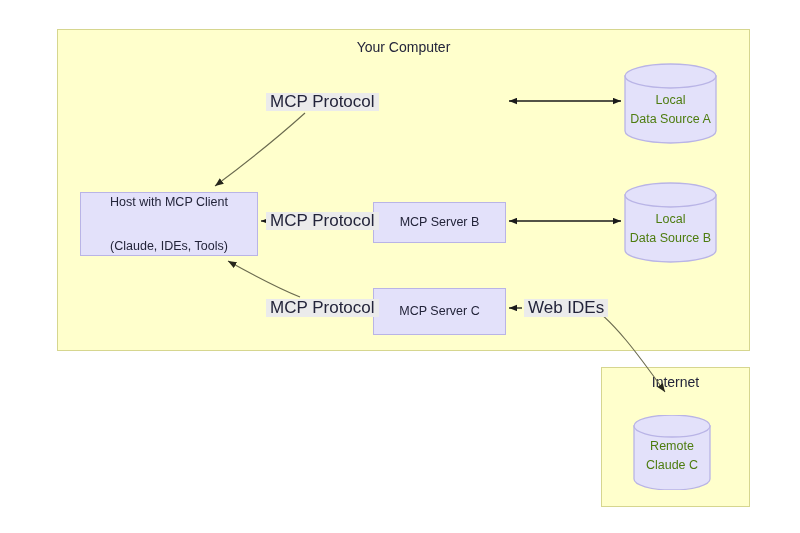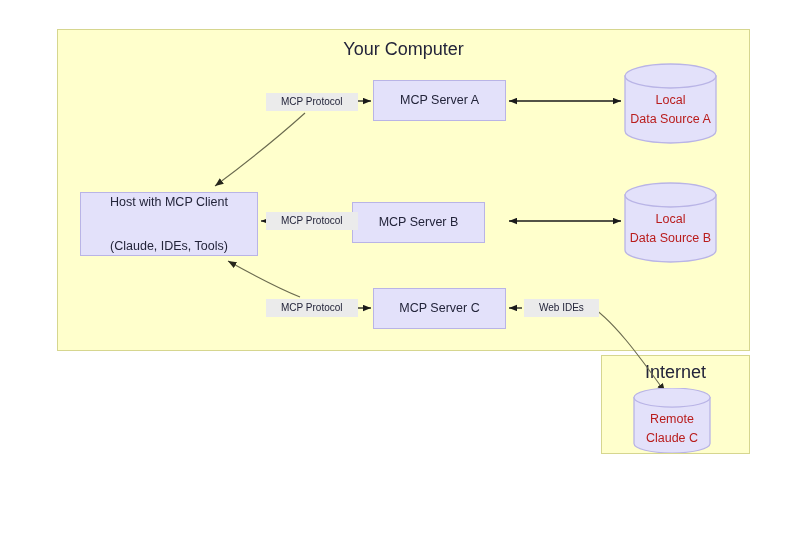"Your Computer" .container-title { font-size: 18px -> 14px }
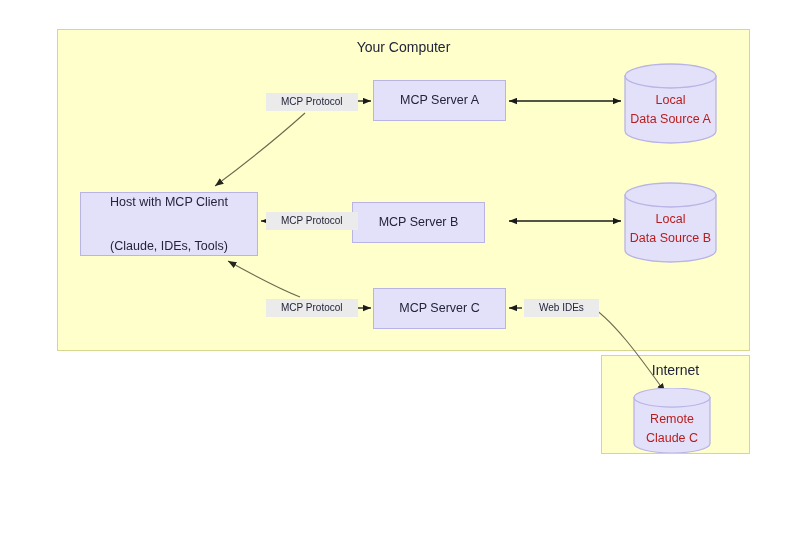"MCP Protocol" .edge-label { font-size: 10px -> 17px; padding: 1px 15px -> 1px 4px }
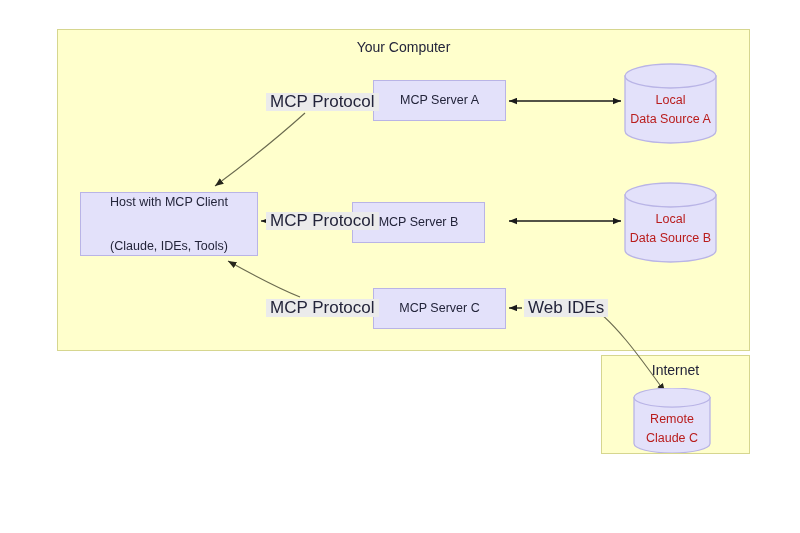"MCP Server A" div.proc-box { html: <div> <div>MCP Server A</div> </div> -> none }
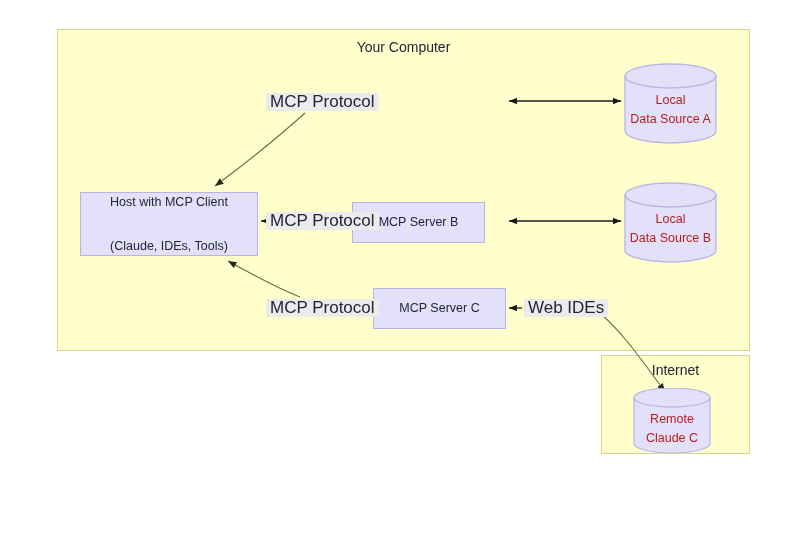"Local" .cylinder .cyl-label { color: #b91c1c -> #4d7c0f }
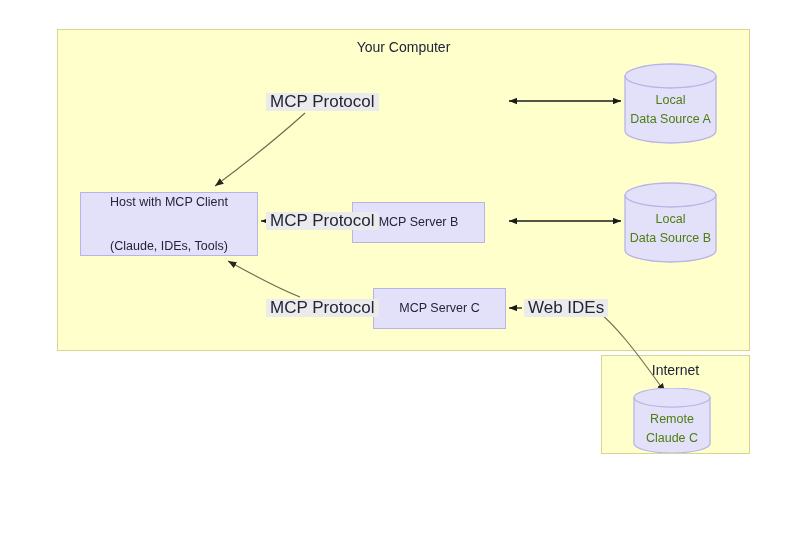"MCP Server B" #server-b-box { left: 352px -> 373px }
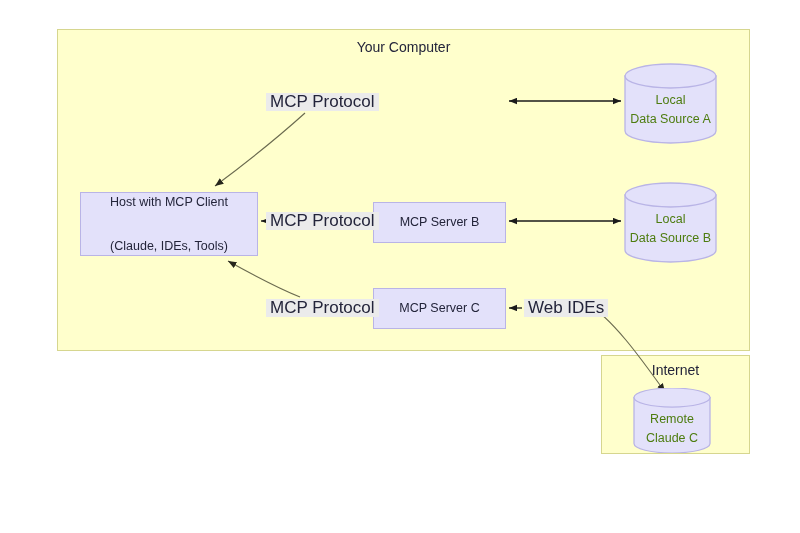"MCP Server C" #server-c-box { height: 41px -> 47px }
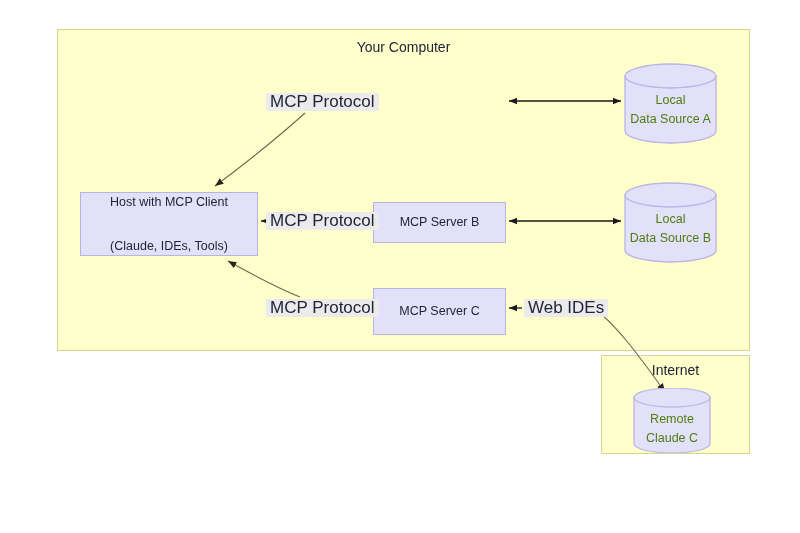"Internet" #internet-container { height: 99px -> 140px; top: 355px -> 367px }
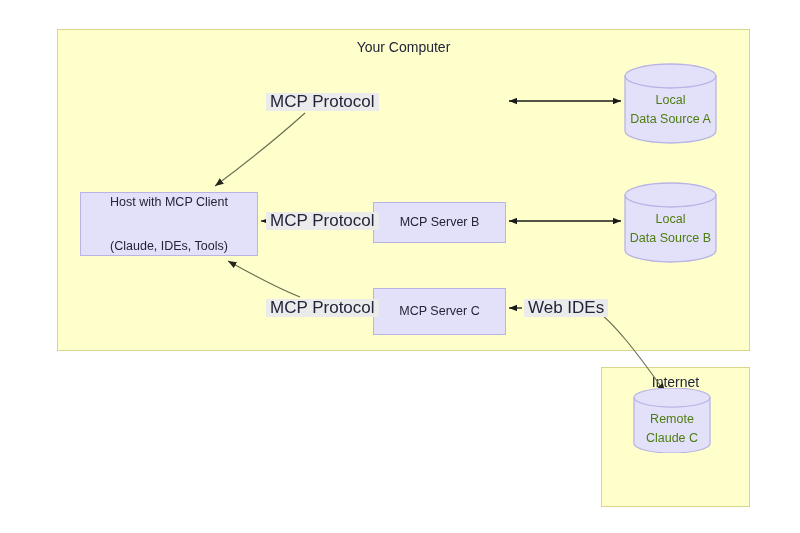"Remote" #remote-c-cyl { height: 65px -> 75px; top: 388px -> 415px }
